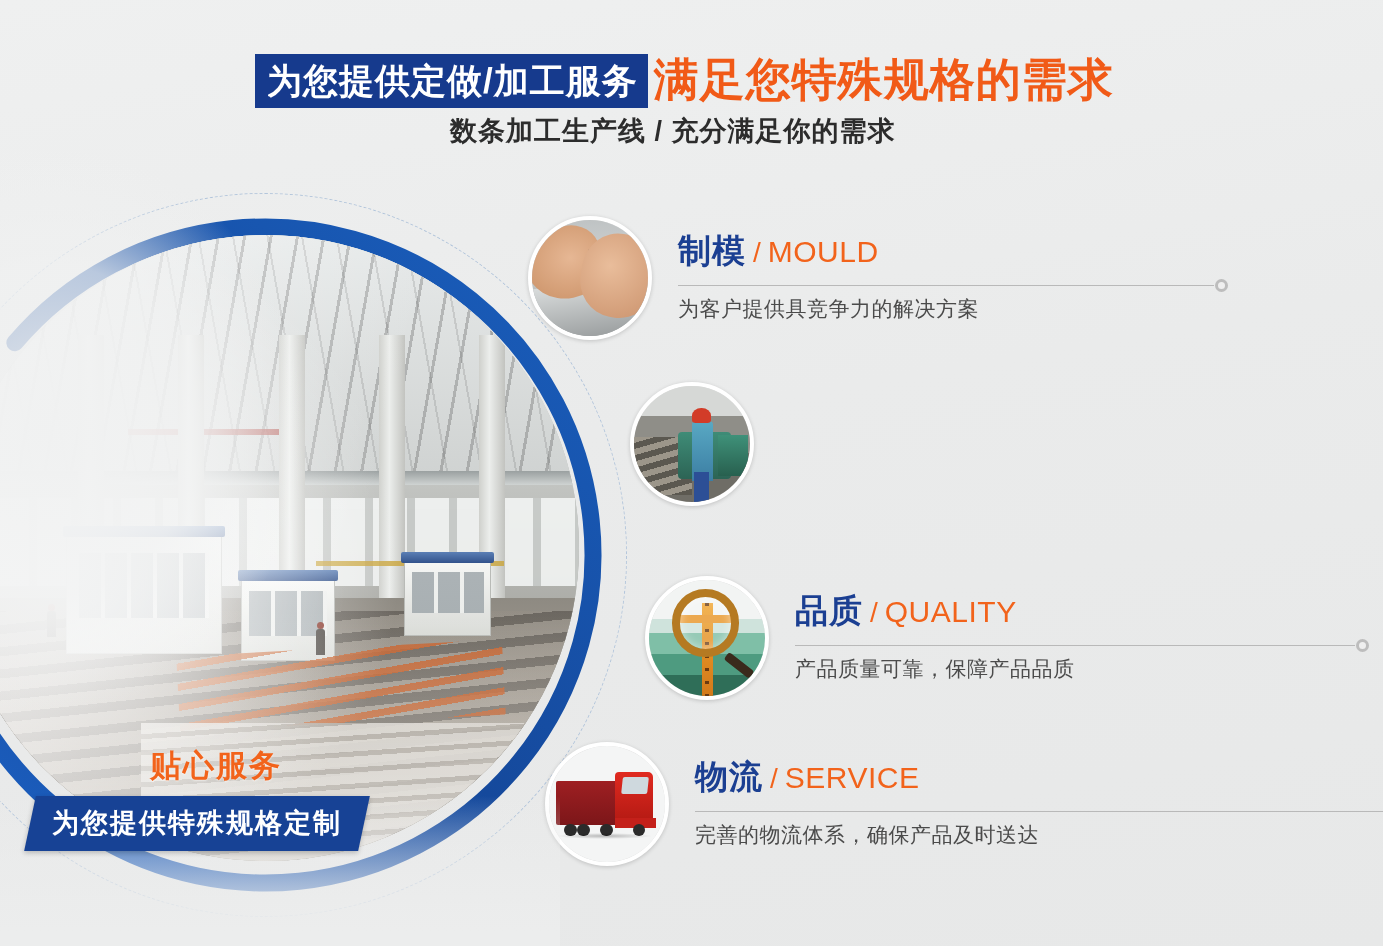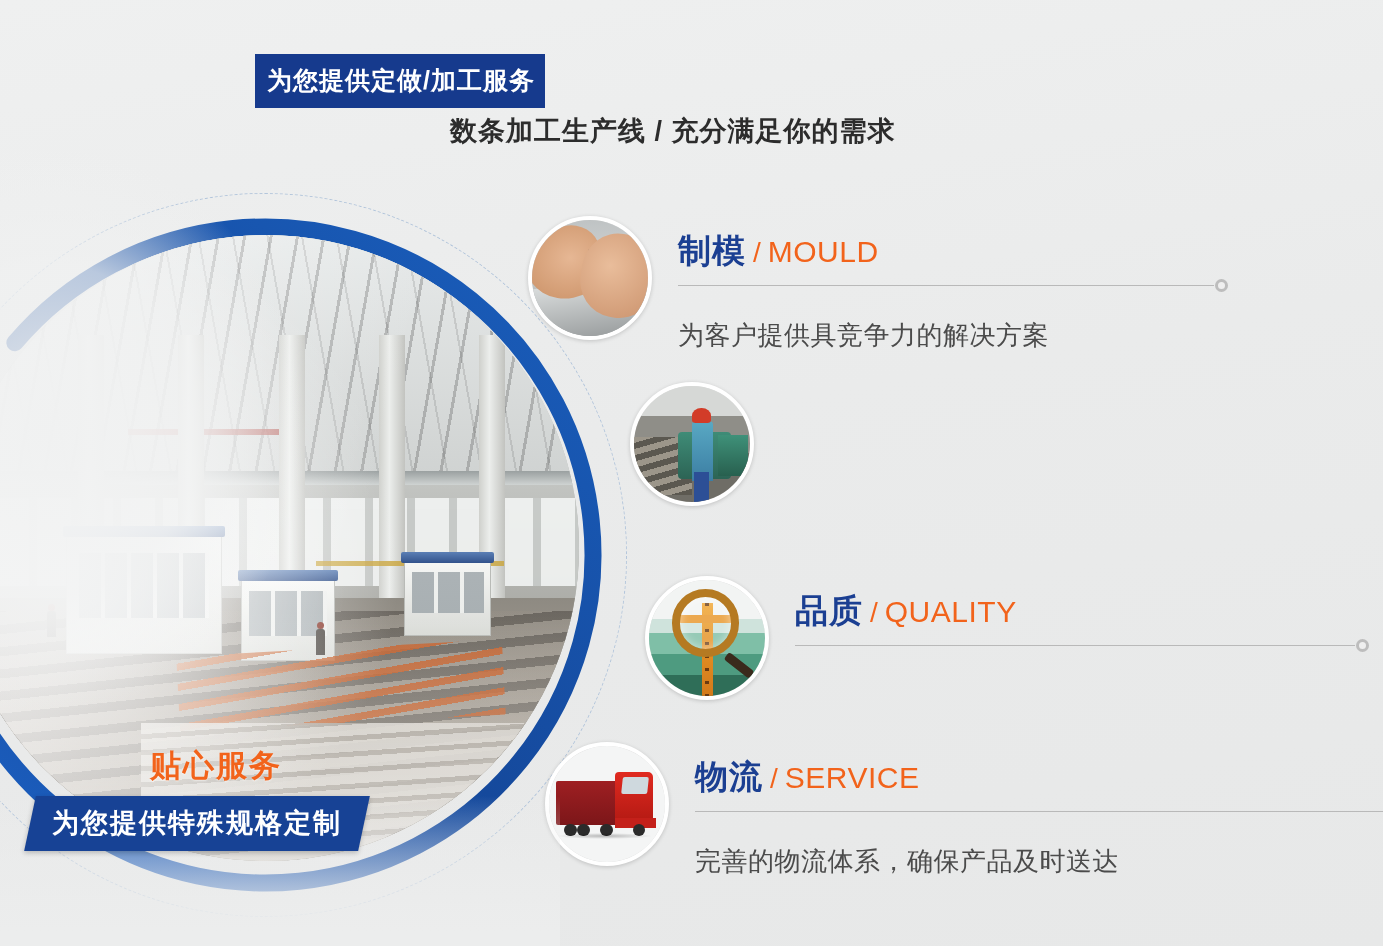"为您提供定做/加工服务" .title-badge { font-size: 25px -> 35px }
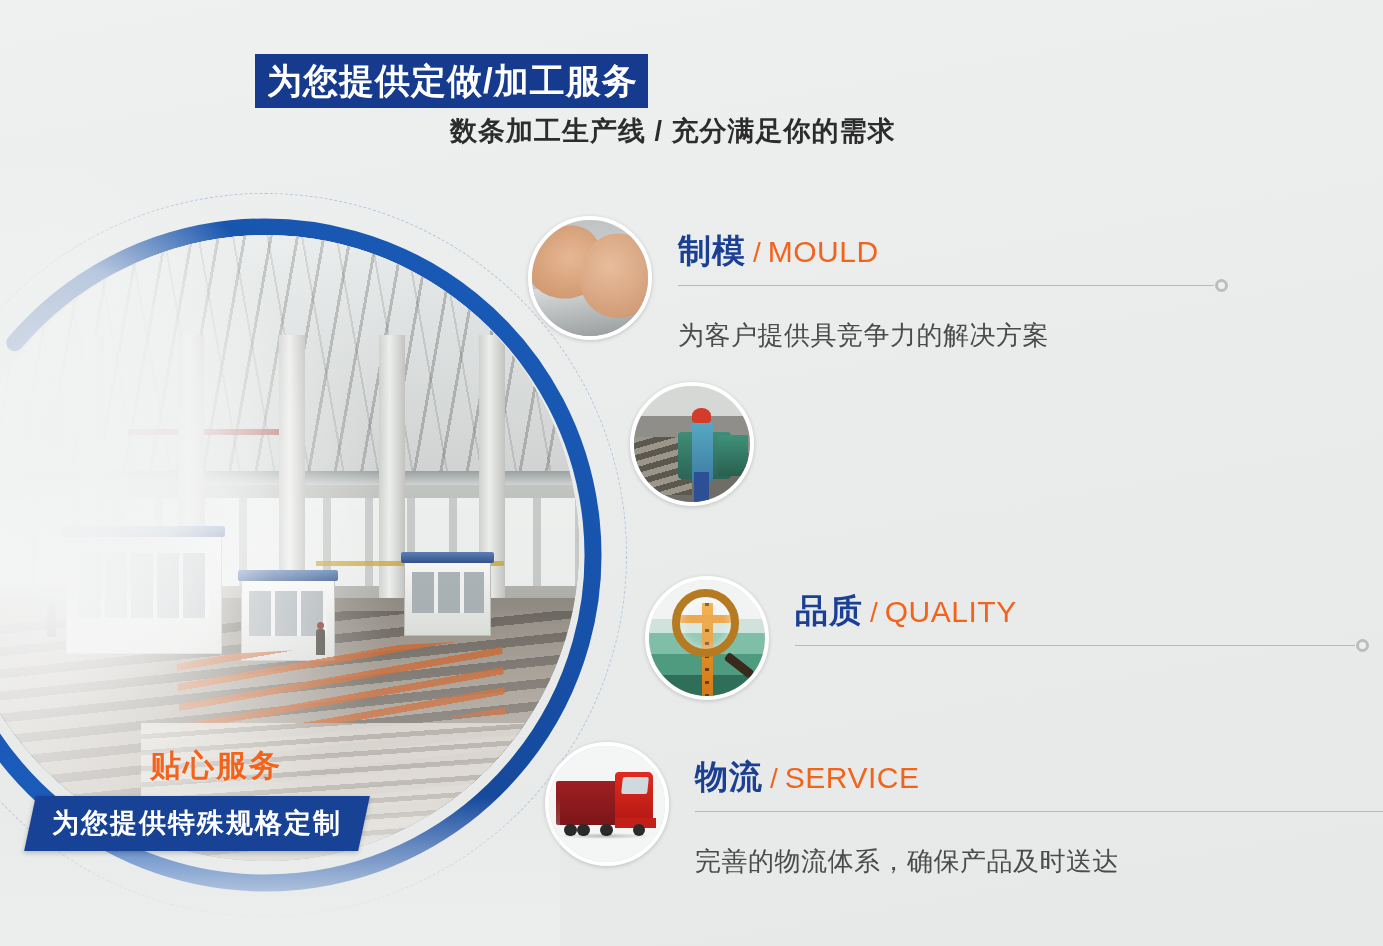"满足您特殊规格的需求" div.title-accent { html: none -> <div>满足您特殊规格的需求</div> }
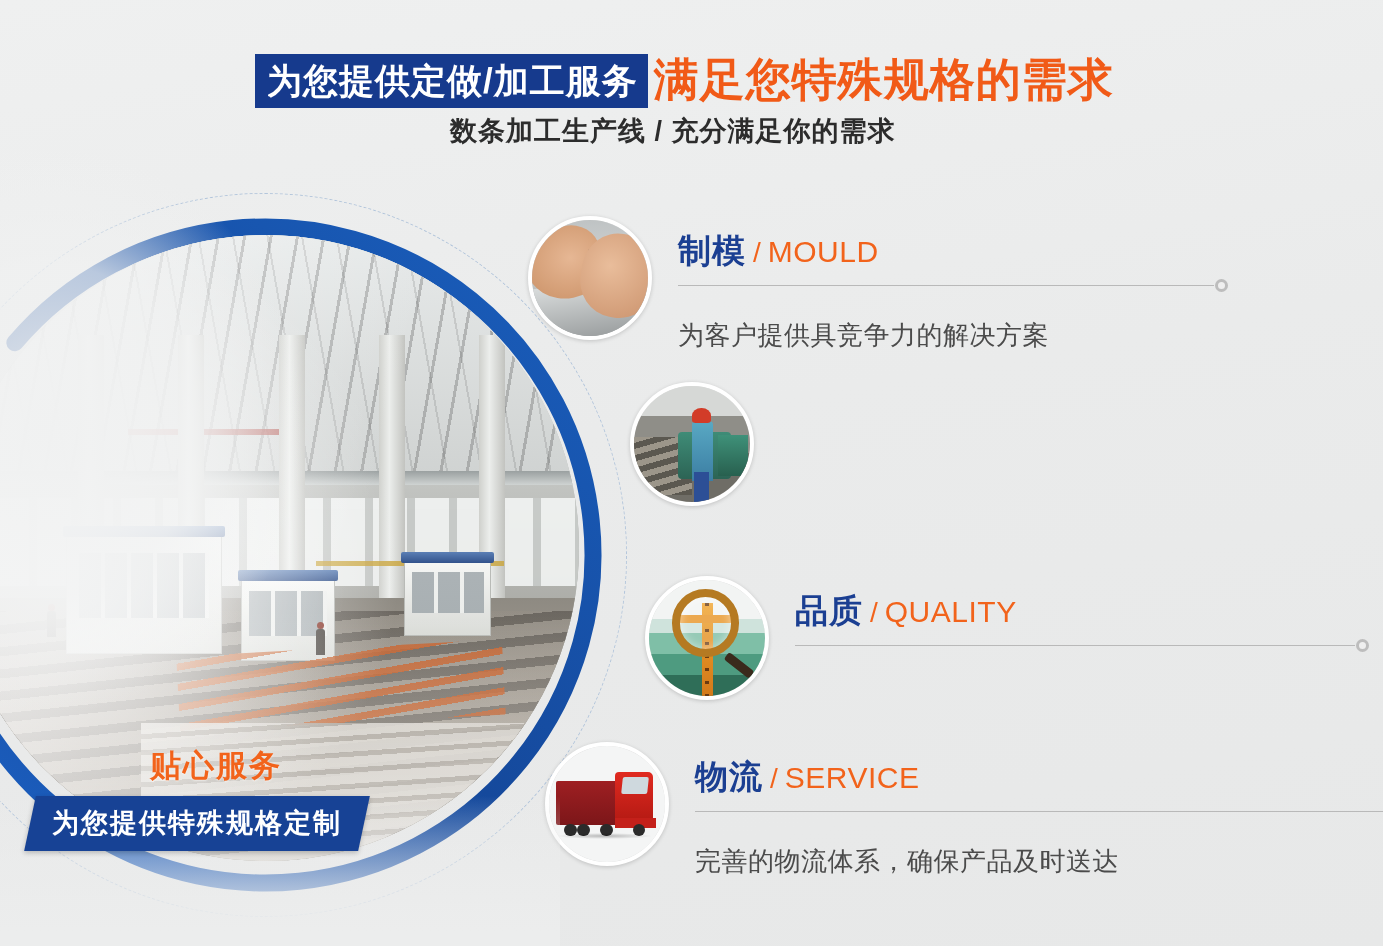"为客户提供具竞争力的解决方案" .f-desc { font-size: 26px -> 21px; margin-top: 32px -> 9px }
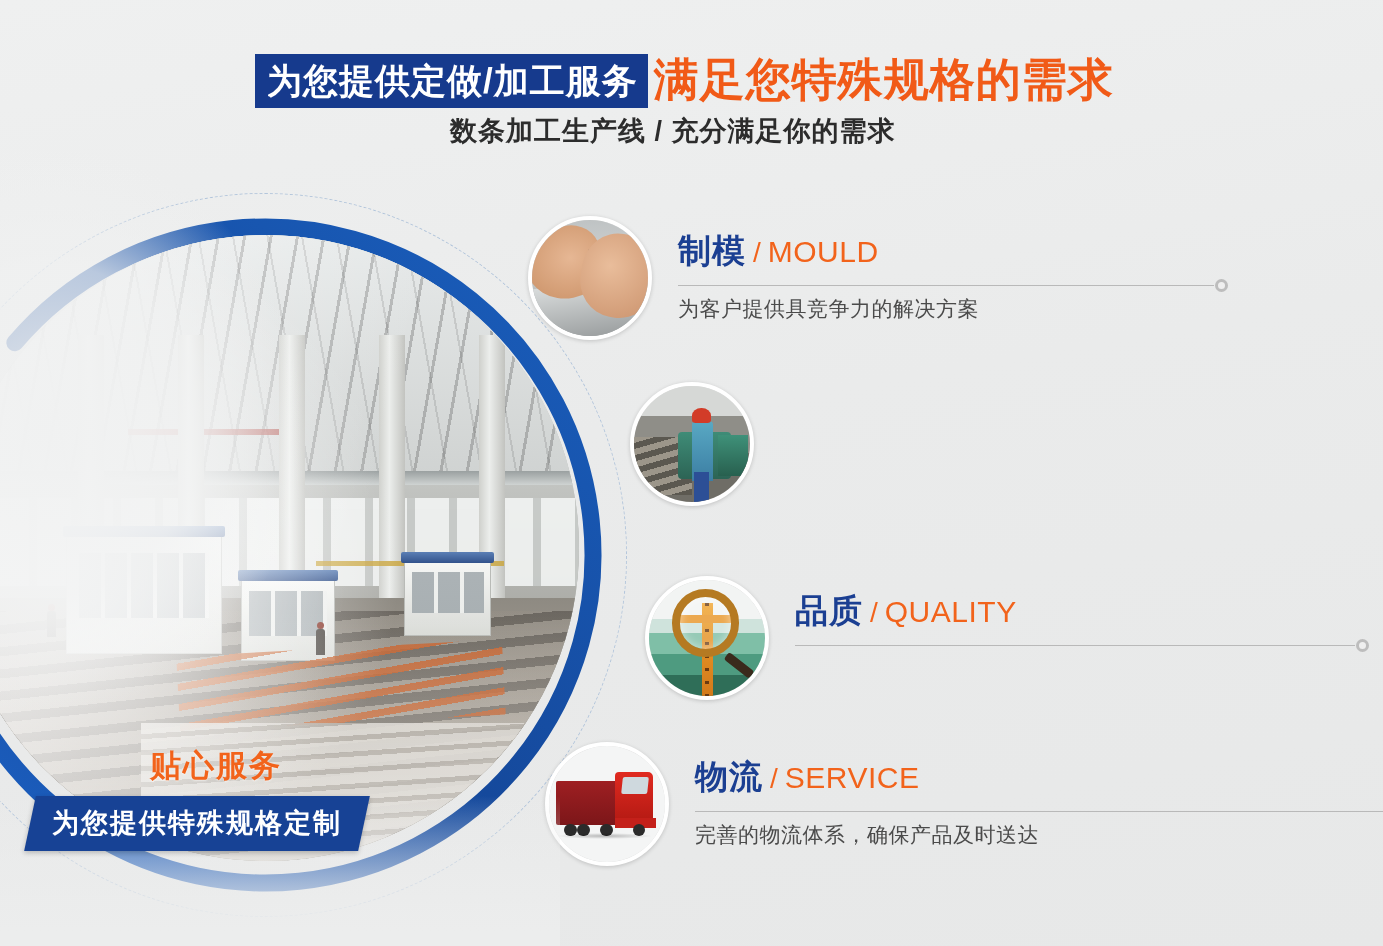"产品质量可靠，保障产品品质" div.f-desc { html: none -> <div>产品质量可靠，保障产品品质</div> }
